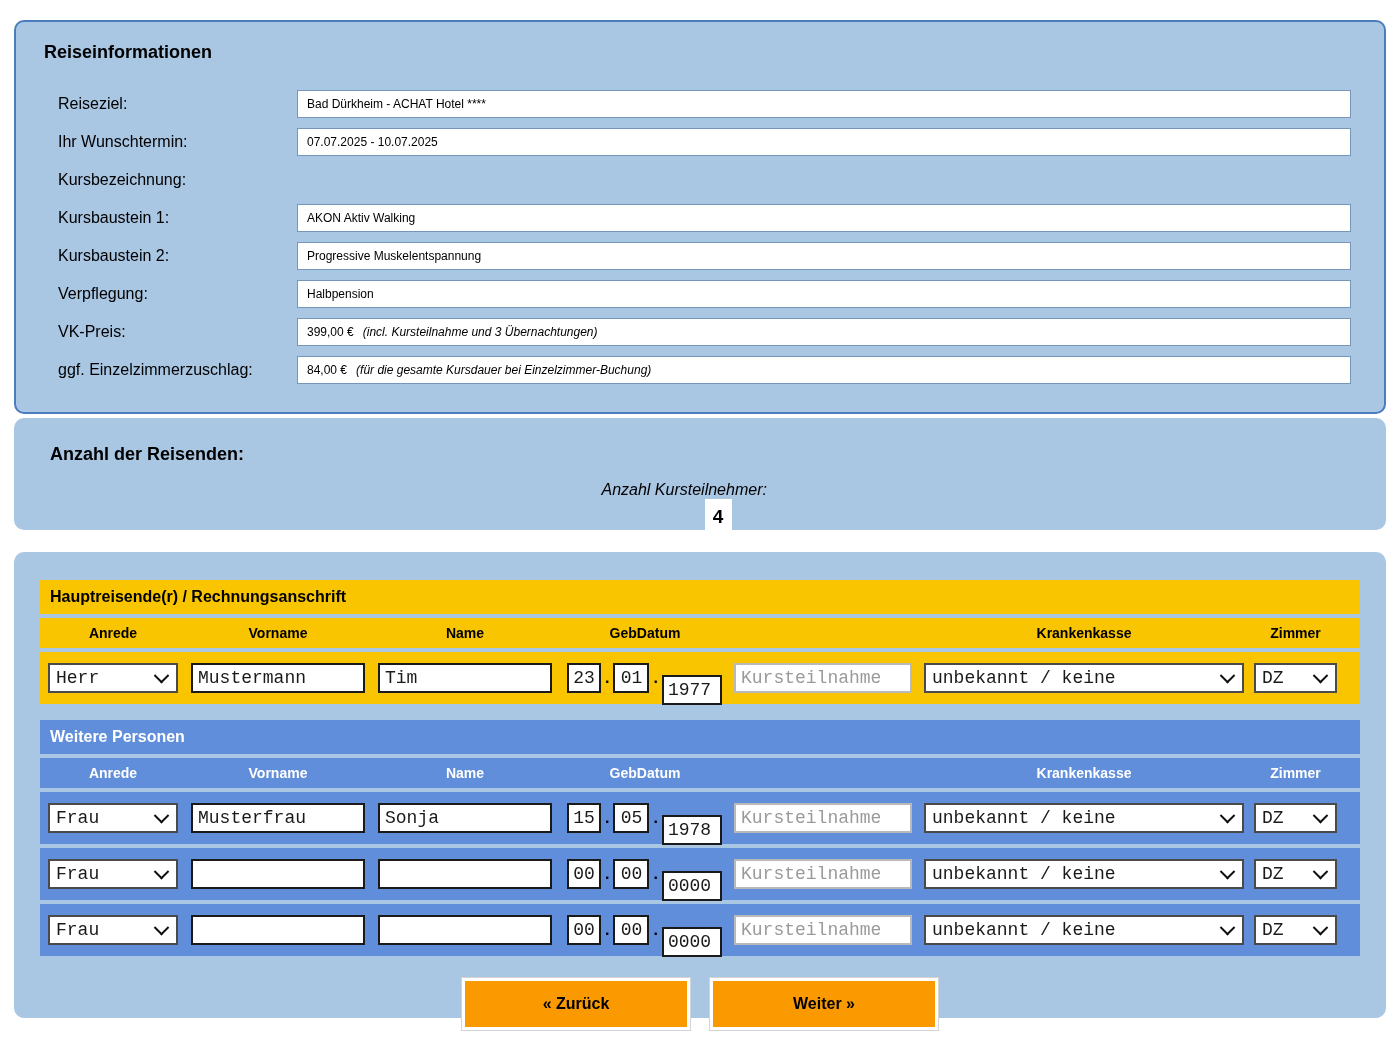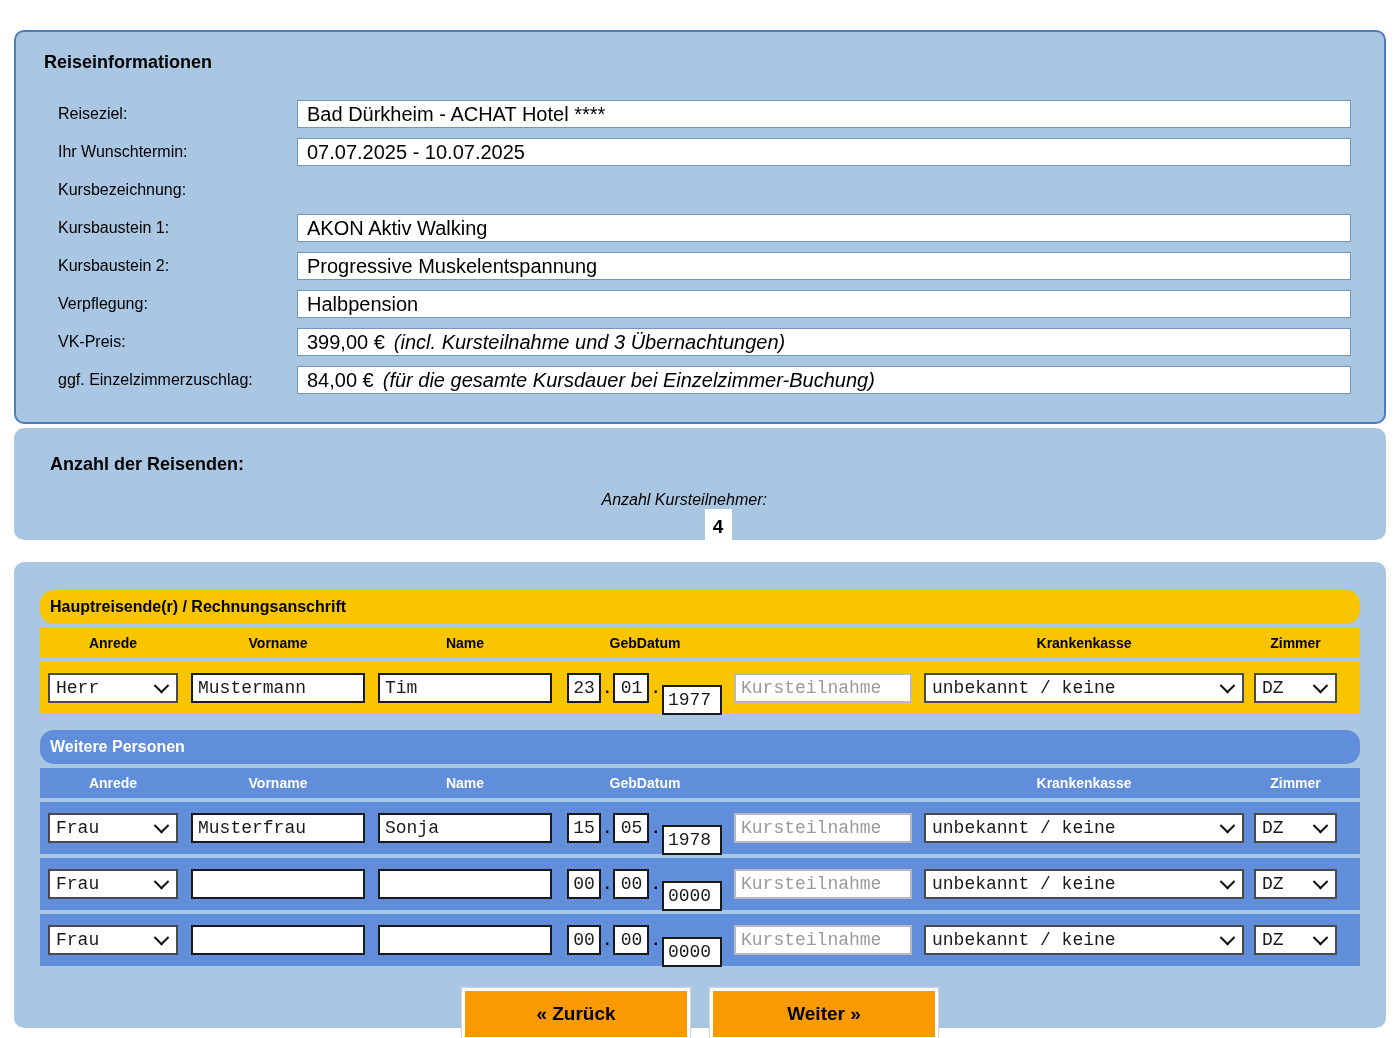"Reiseinformationen" .panel-1 { margin-top: 30px -> 20px }
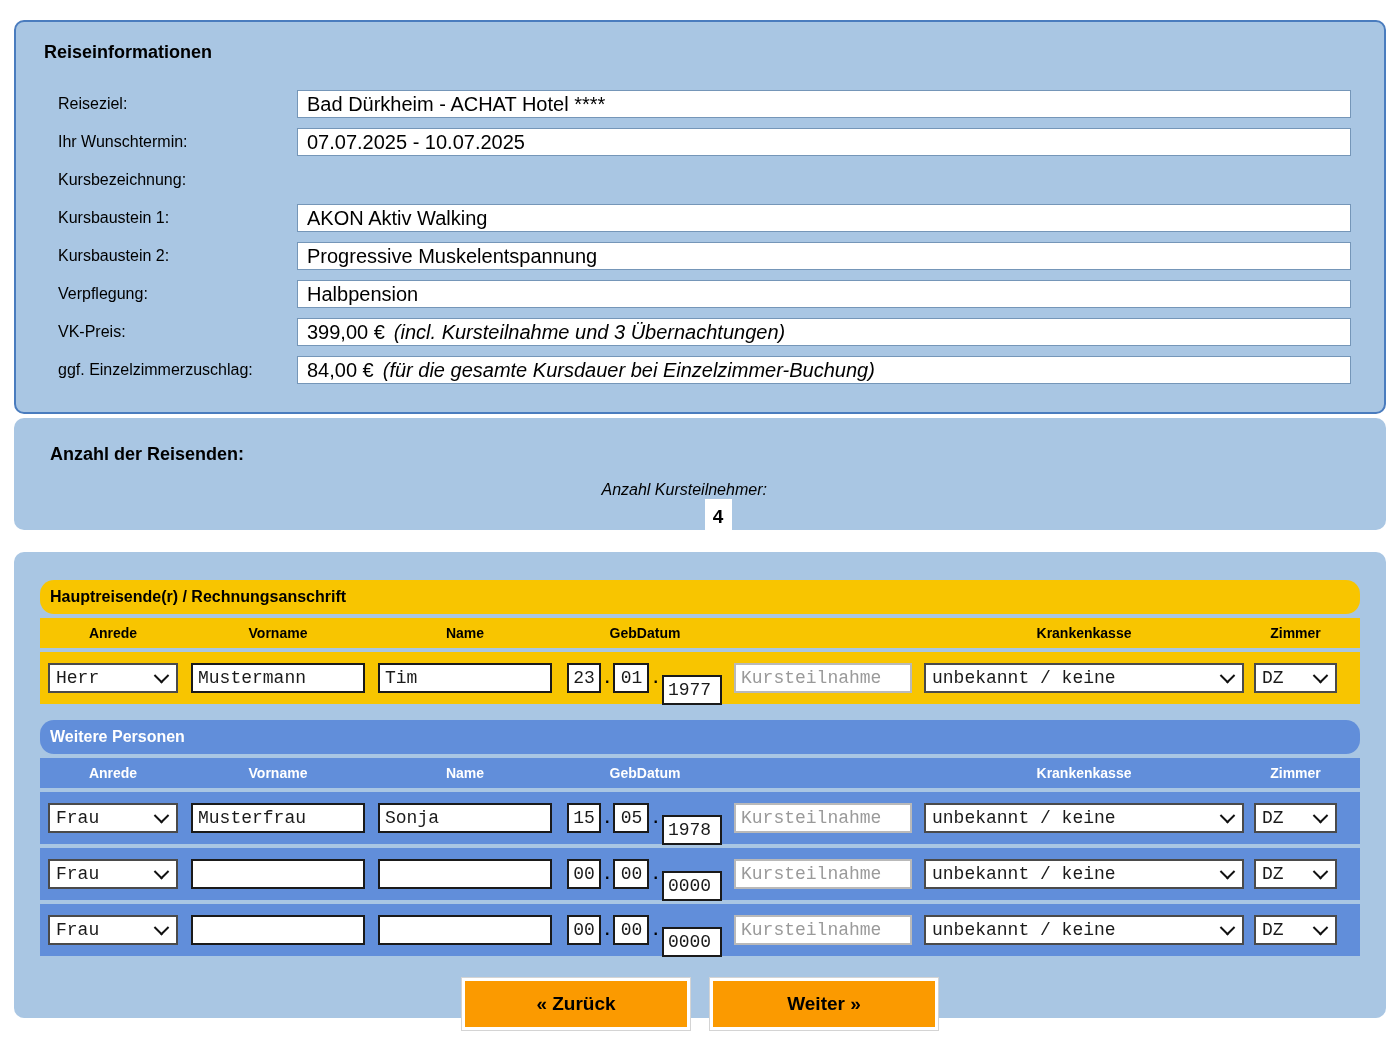"Bad Dürkheim - ACHAT Hotel" .f-value { font-size: 20px -> 12px }
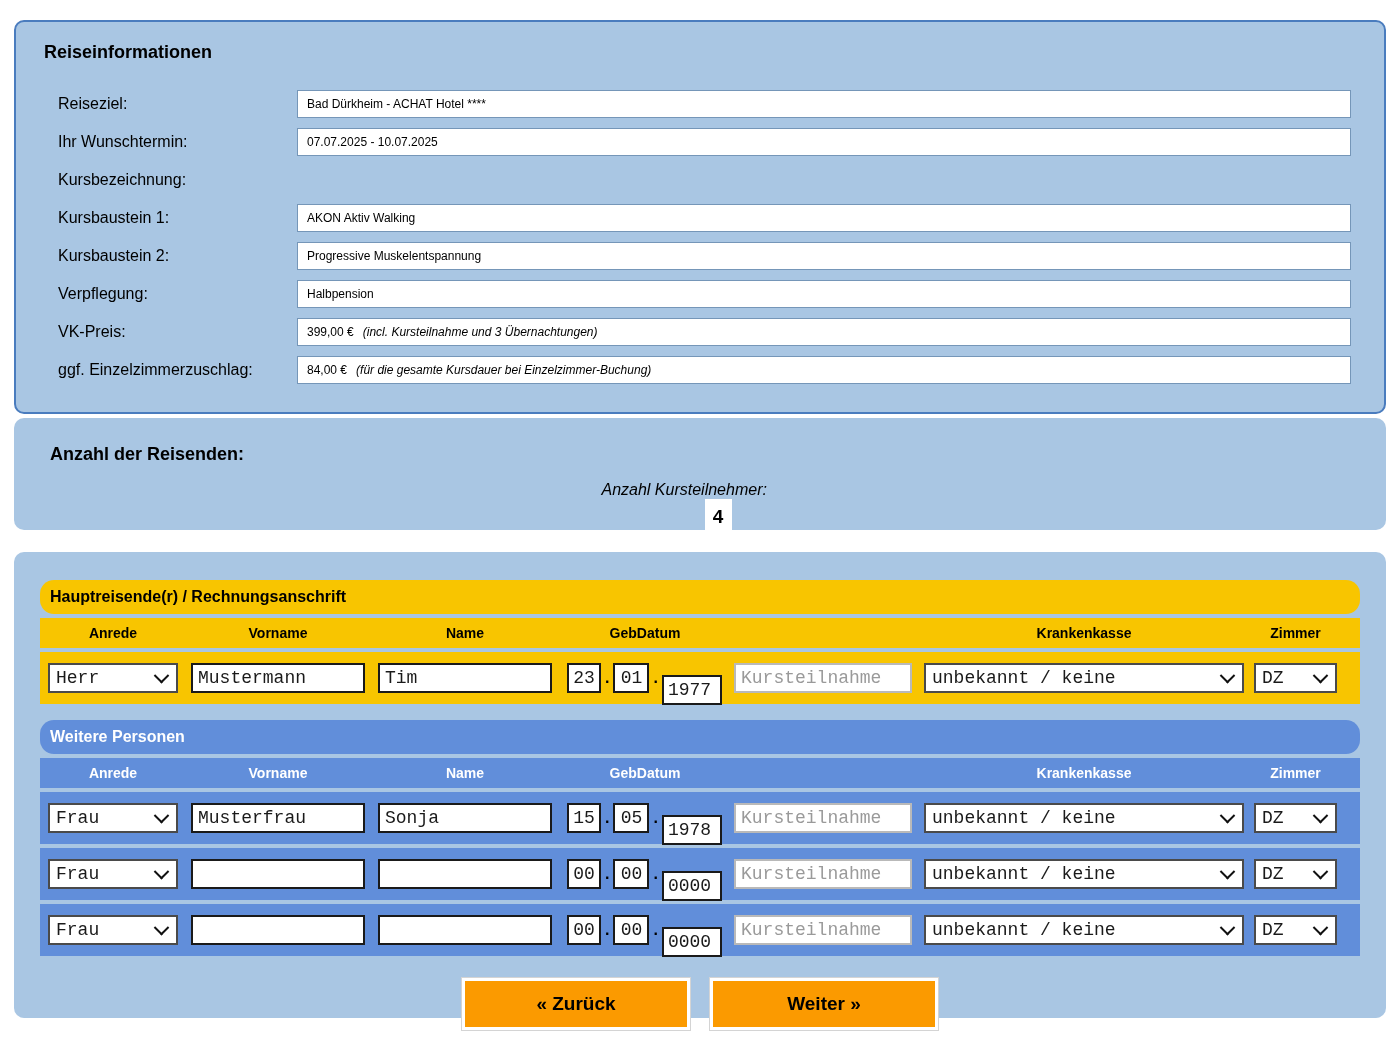"Hauptreisende(r) / Rechnungsanschrift" .band.head { border-radius: 14px -> none }
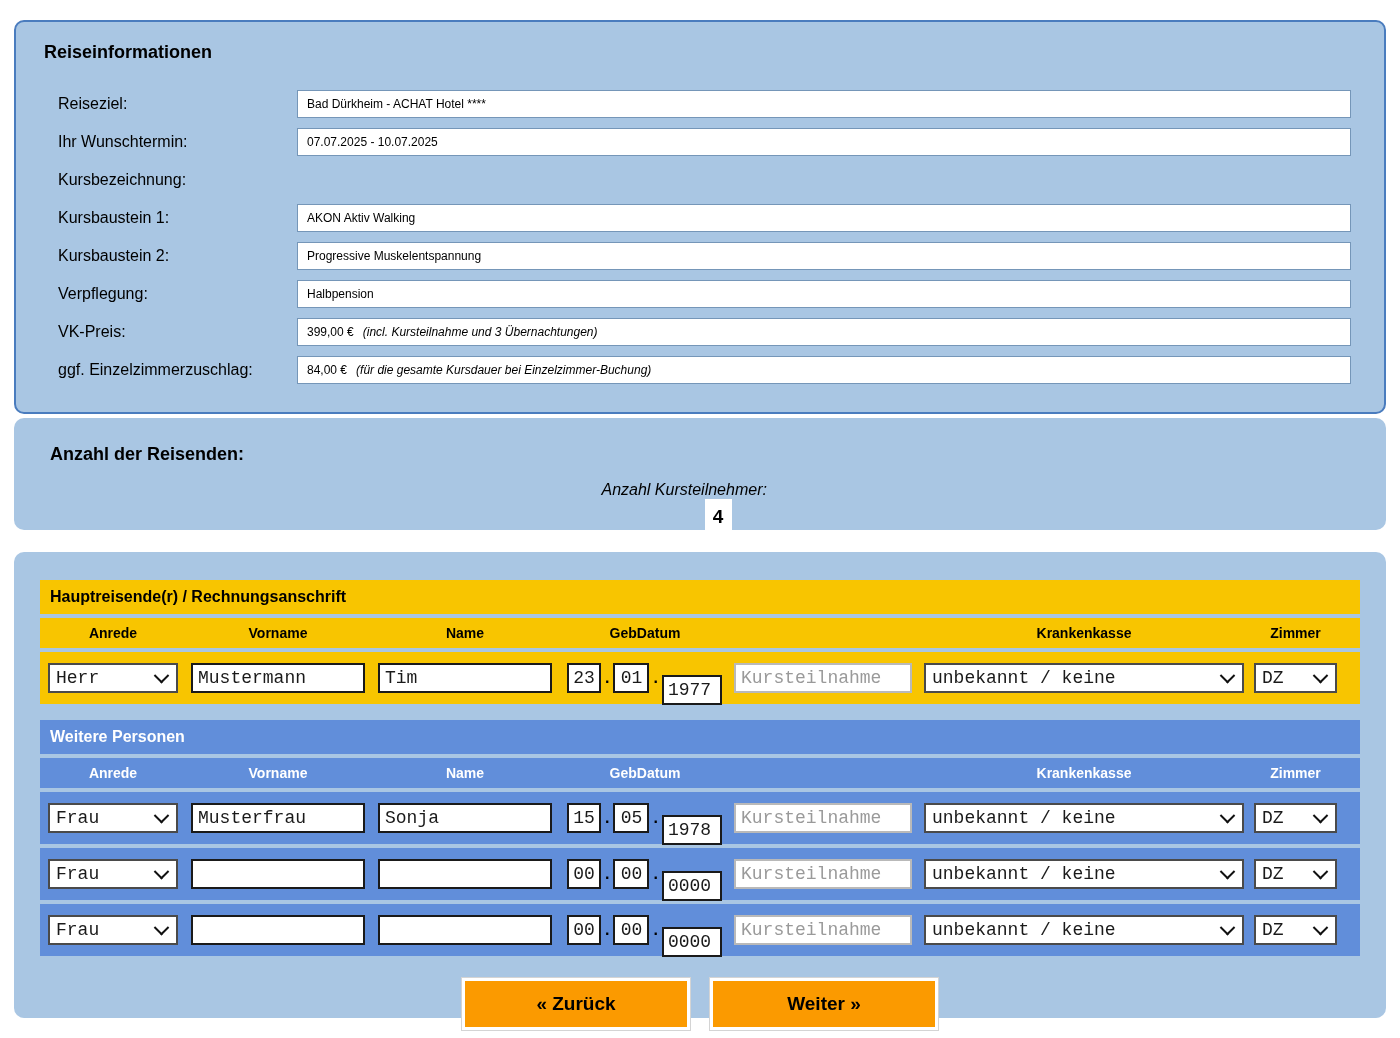"« Zurück" .btn { font-size: 19px -> 16px }
